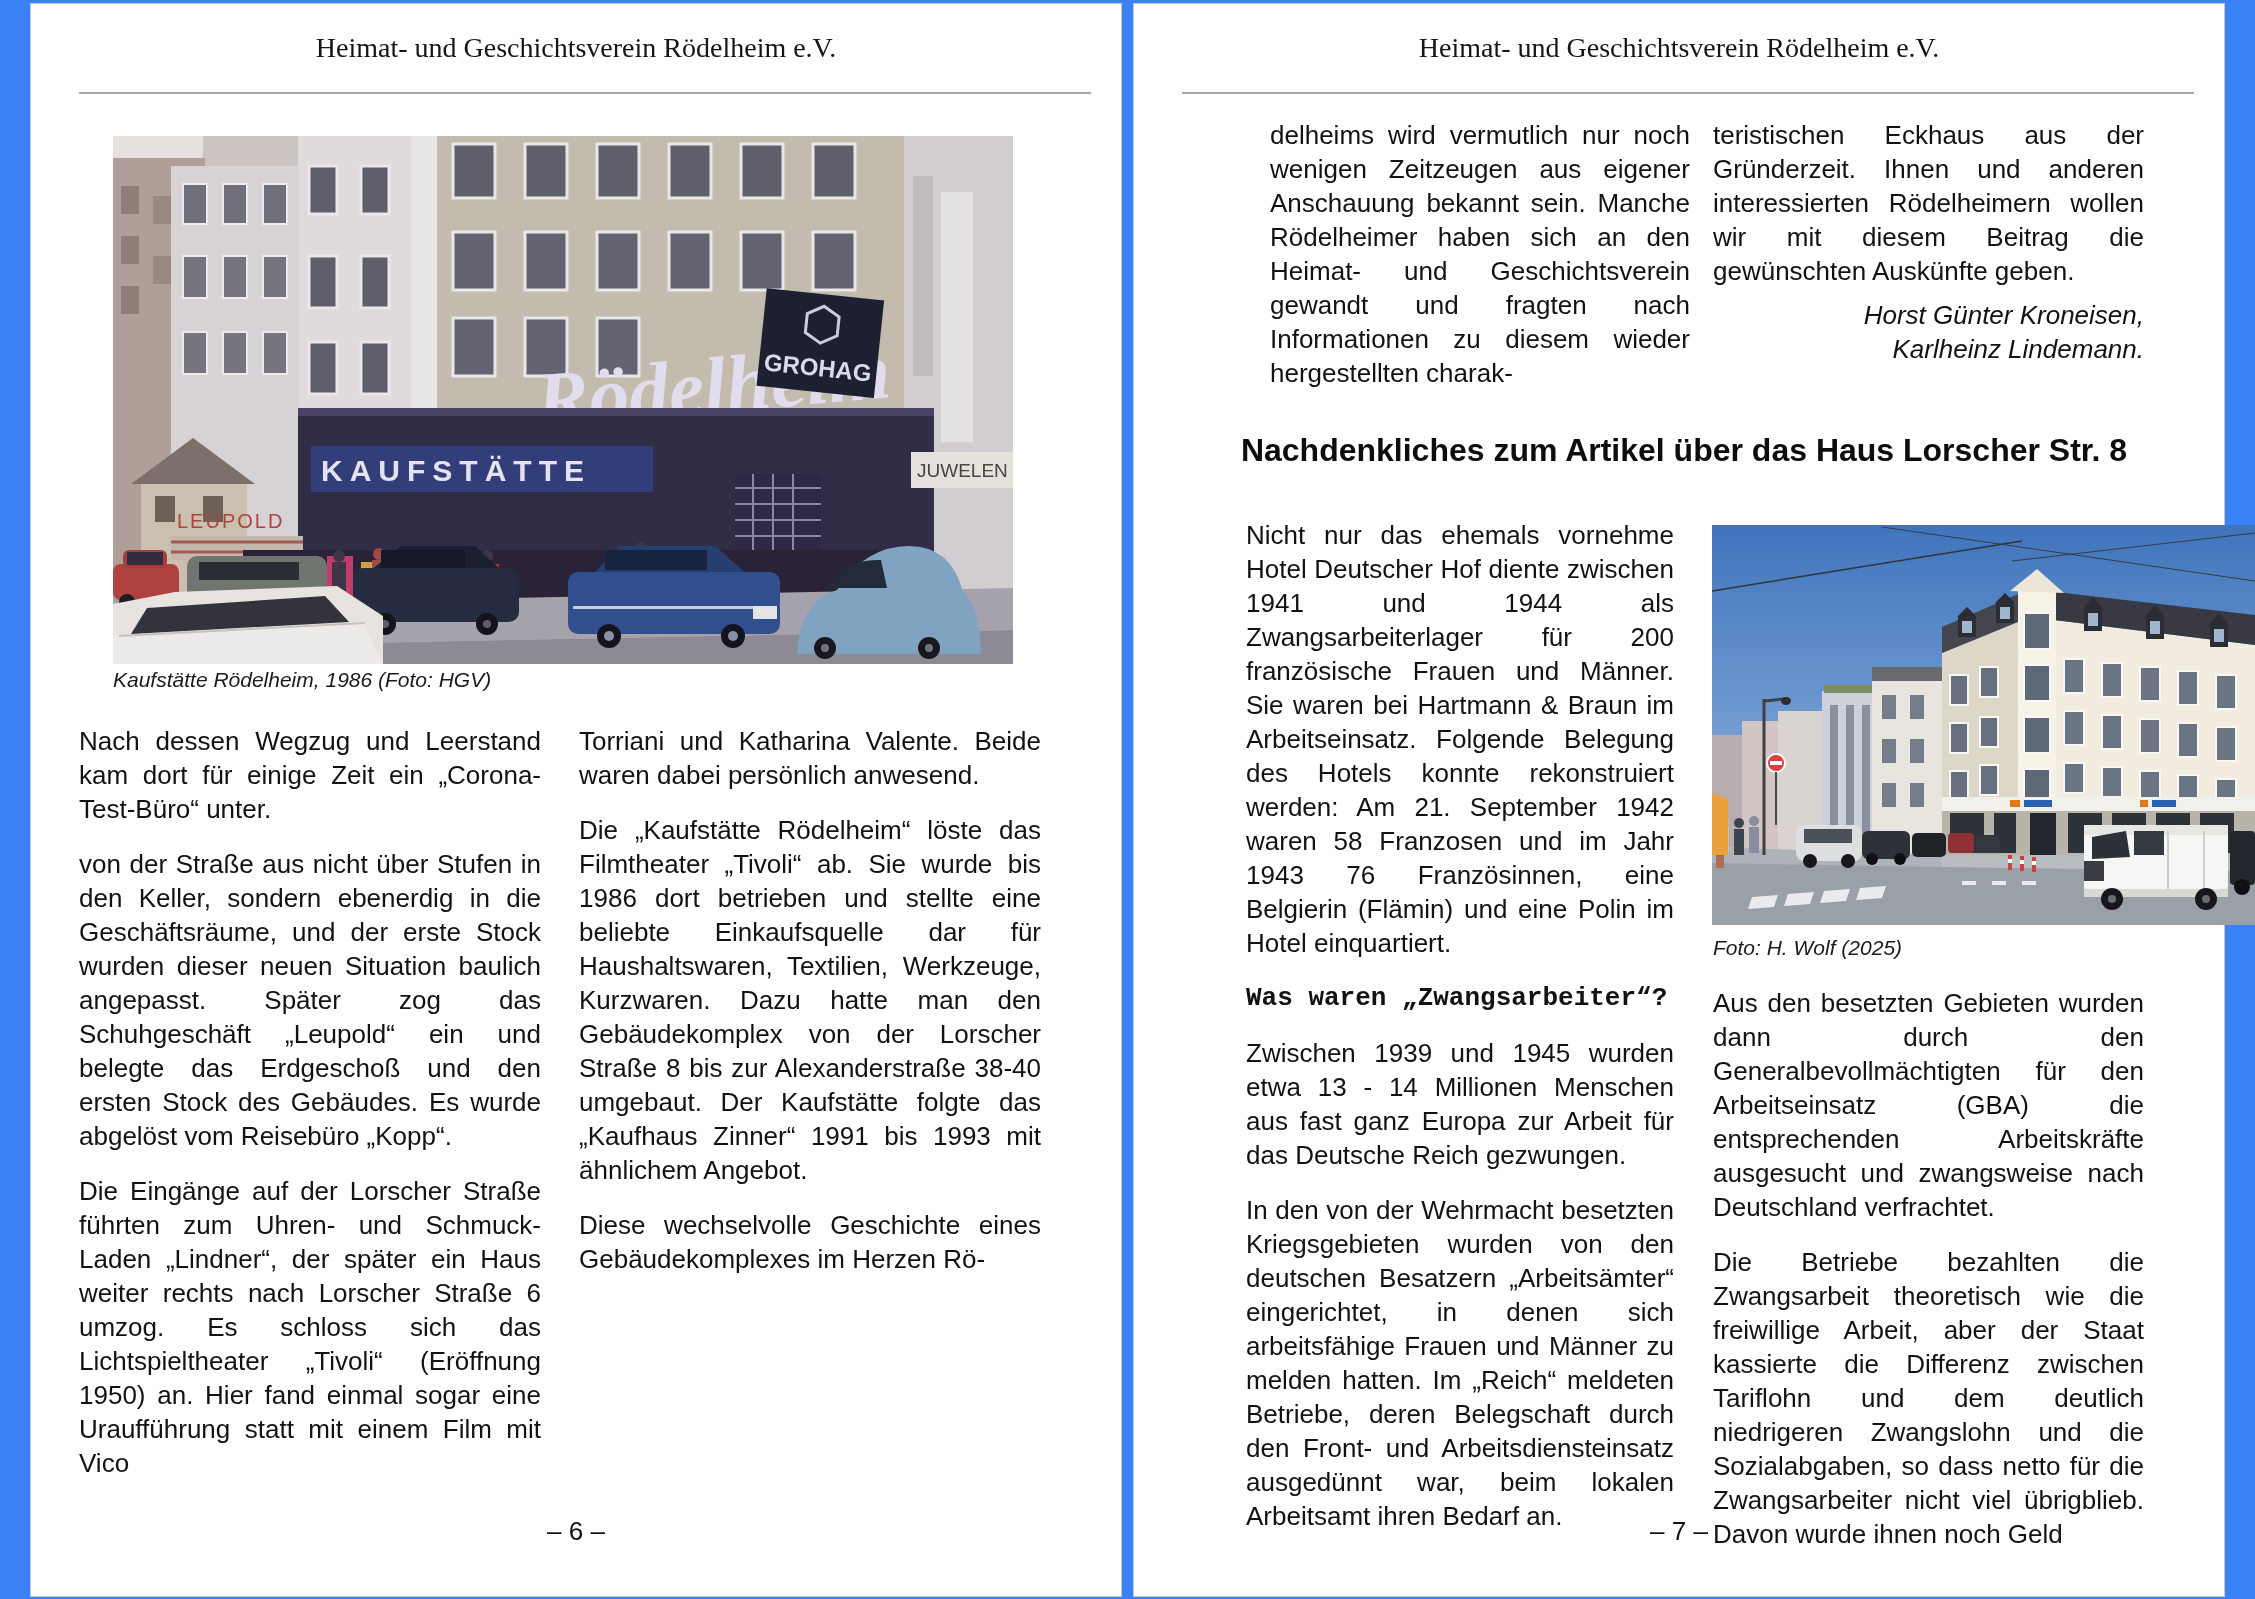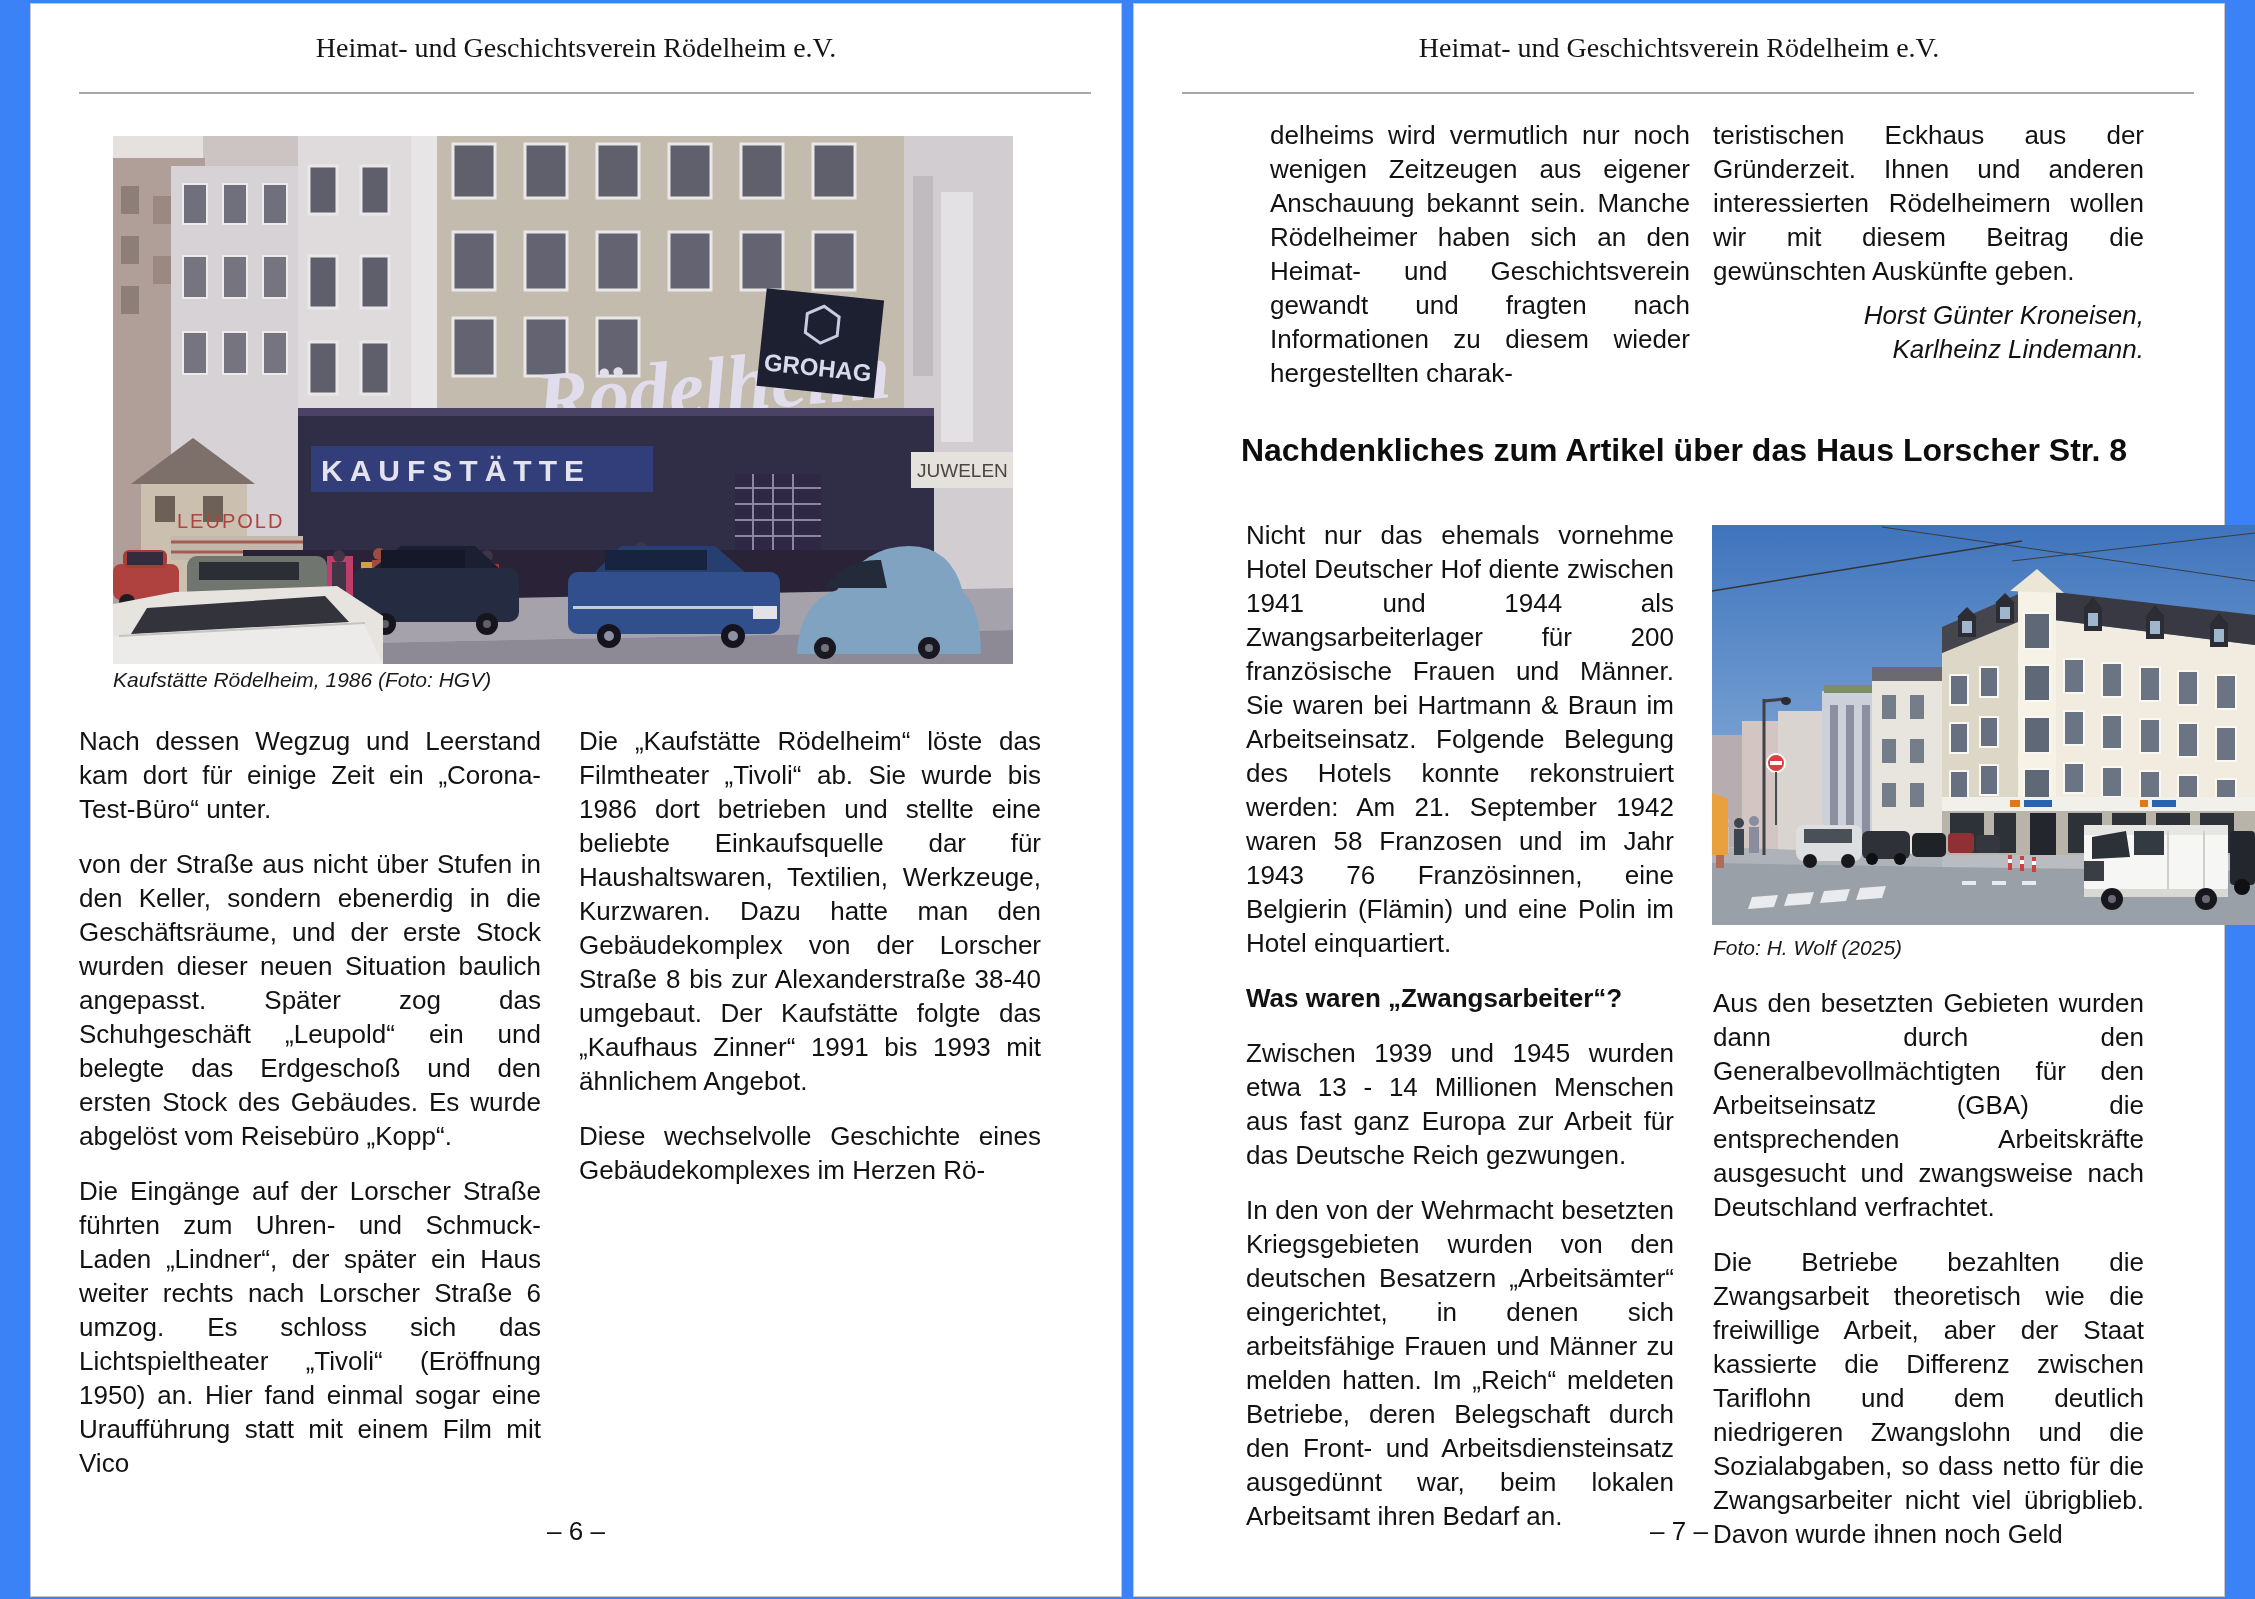"Torriani und Katharina Valente. Beide" p { html: none -> <p>Torriani und Katharina Valente. Beide waren dabei persönlich anwesend.</p> }
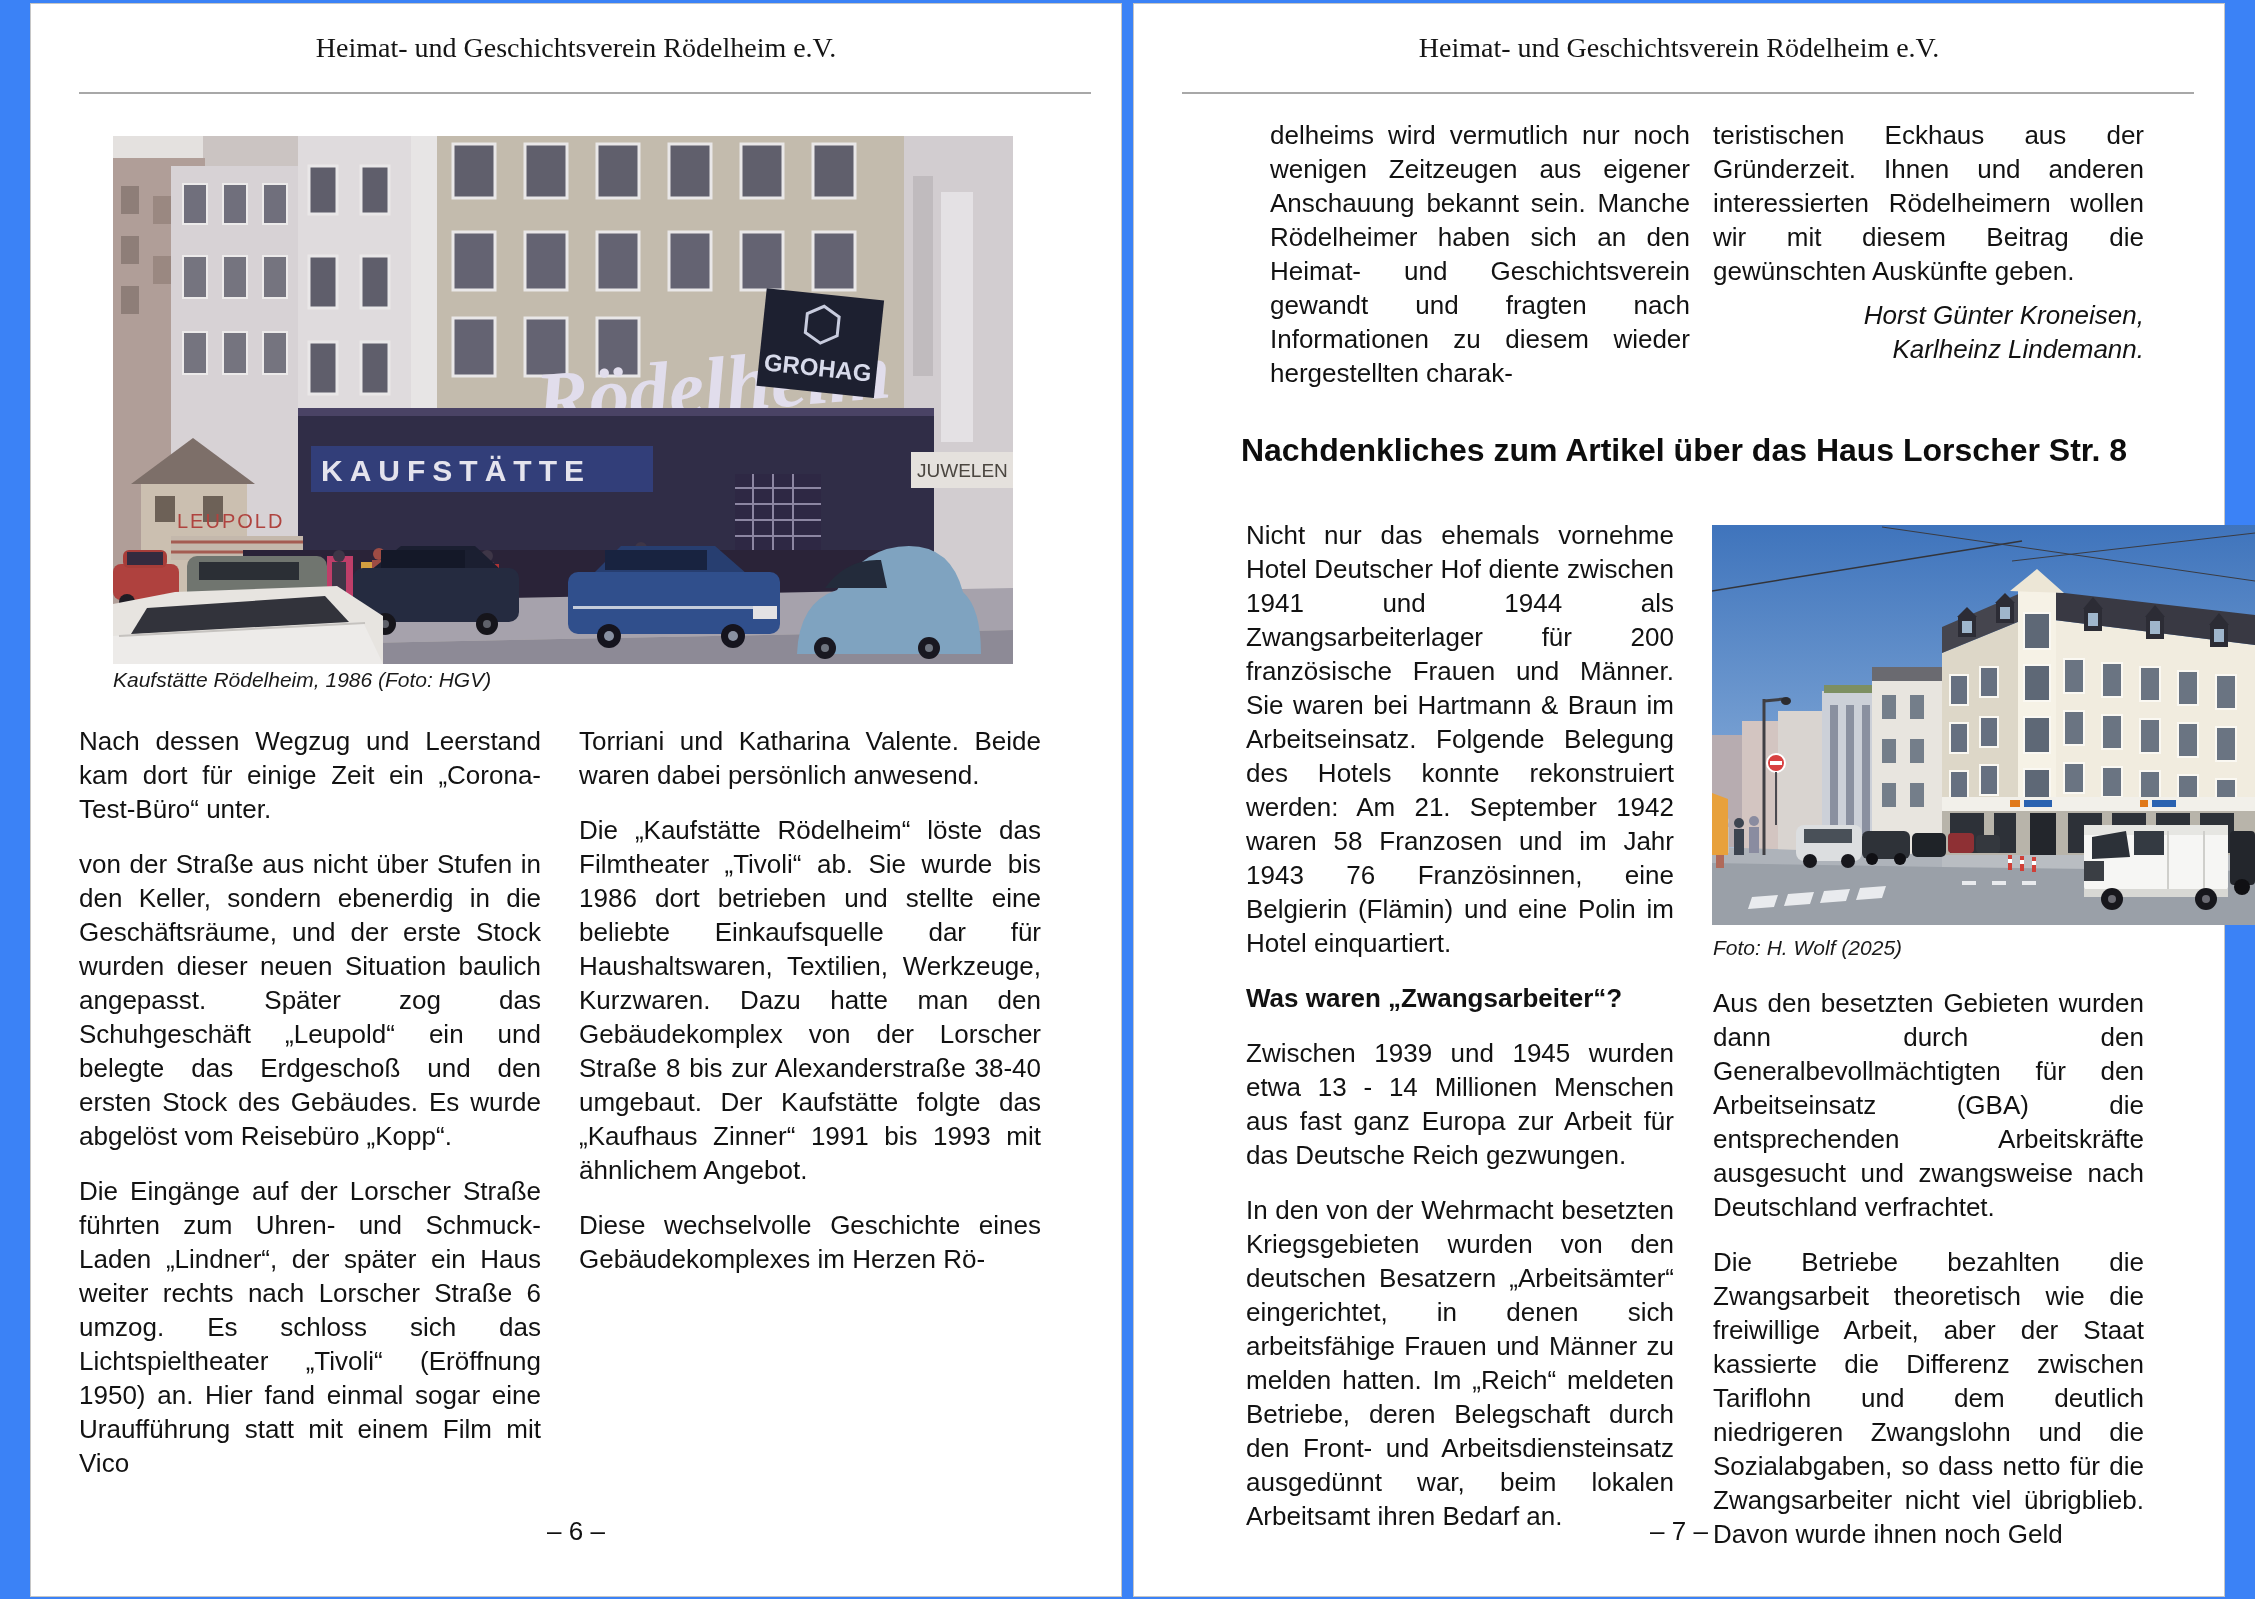"Was waren „Zwangsarbeiter“?" .subhead { font-family: none -> Liberation Mono, monospace }
